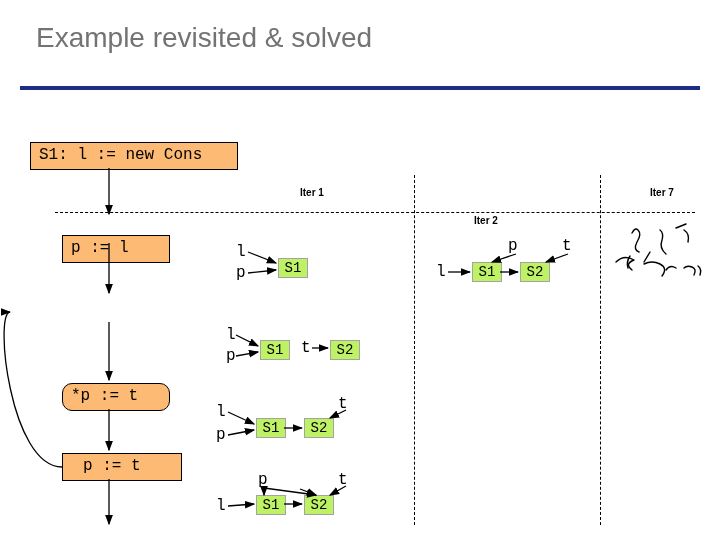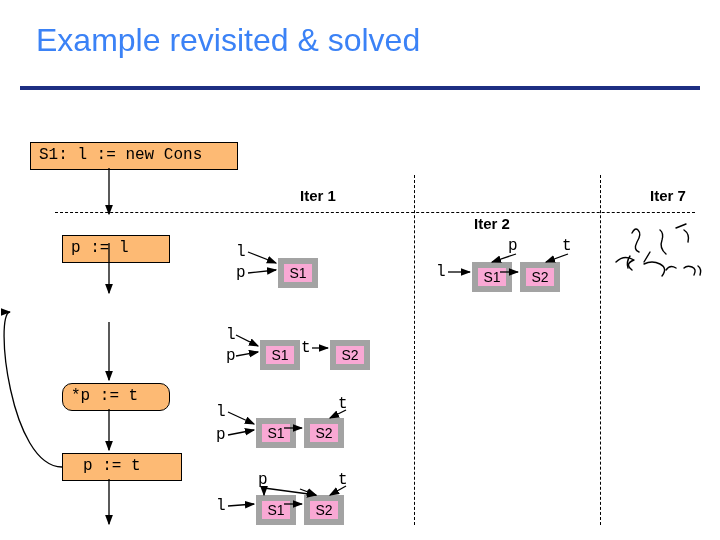"Example revisited & solved" .title { color: #3b82f6 -> #737373; font-size: 32px -> 28px }
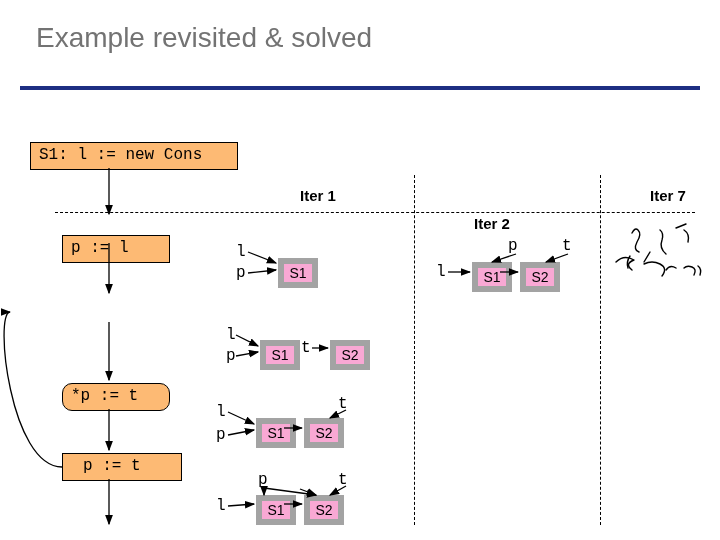"Iter 1" .iter-lbl { font-size: 15px -> 10px }
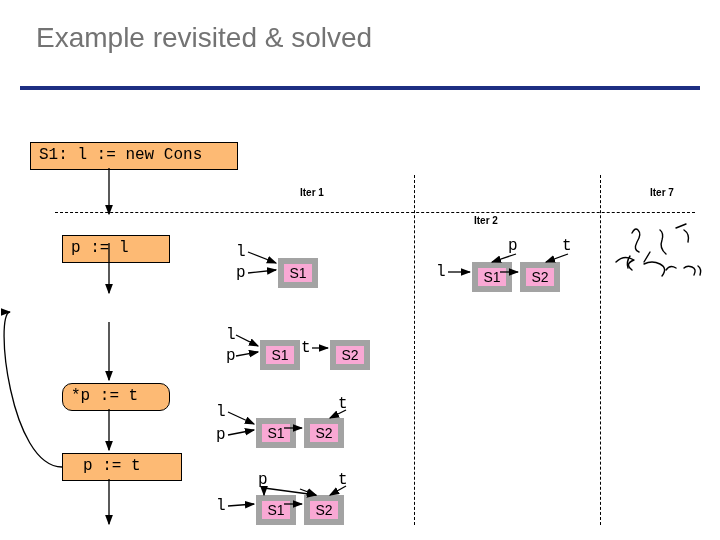"S1" .node { background: #f9a8d4 -> #bef264; border: 6px solid #a3a3a3 -> 1px solid #a3a3a3; font-family: Liberation Sans, sans-serif -> Liberation Mono, monospace }
